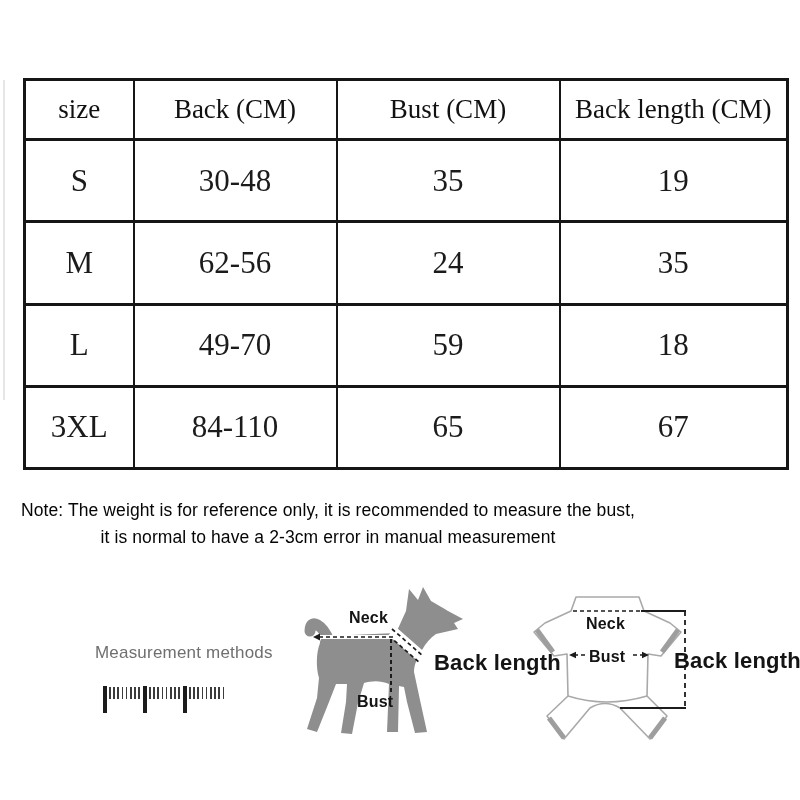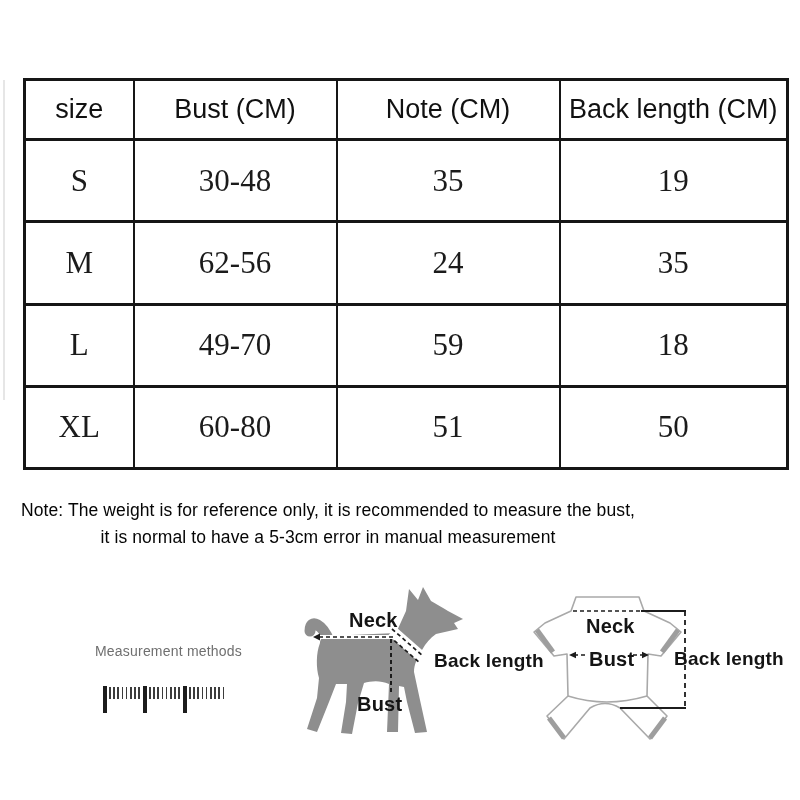"size" table.size-table th { font-family: Liberation Sans, sans-serif -> Liberation Serif, serif }
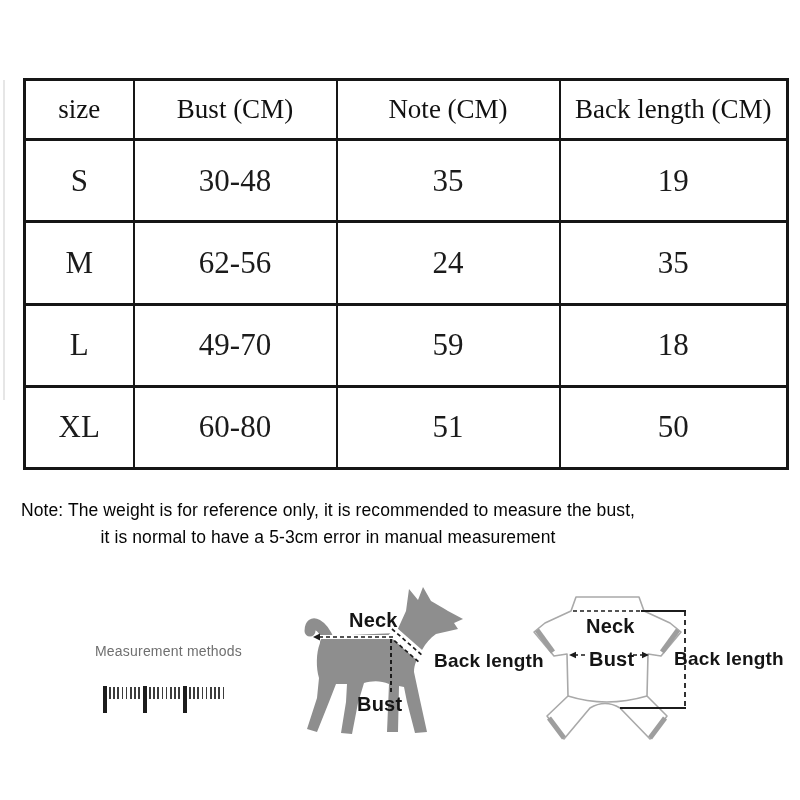"Bust (CM)" th { text: Bust -> Back }
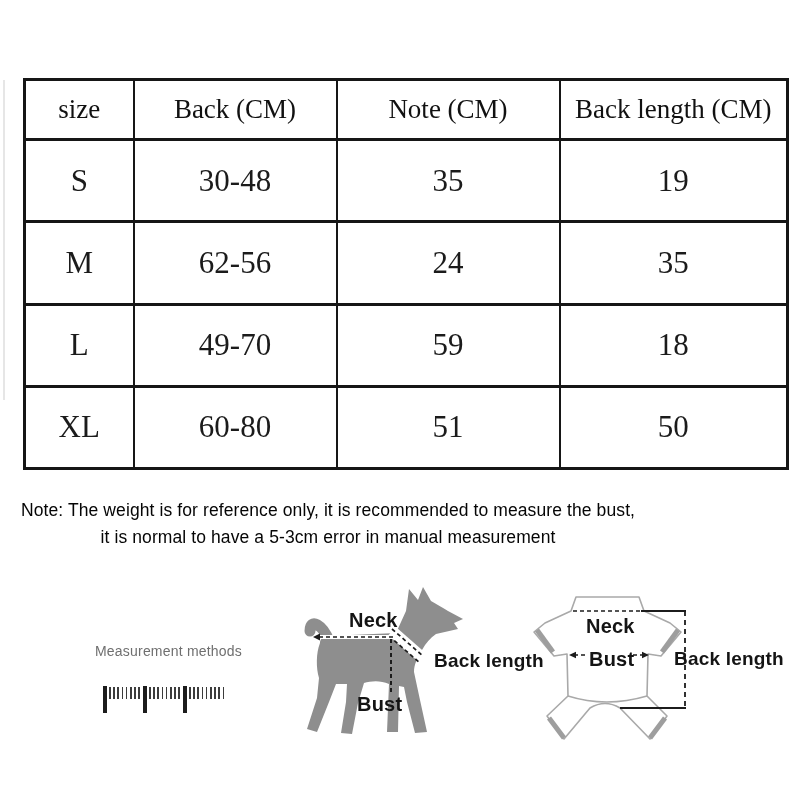"Note (CM)" th { text: Note -> Bust }
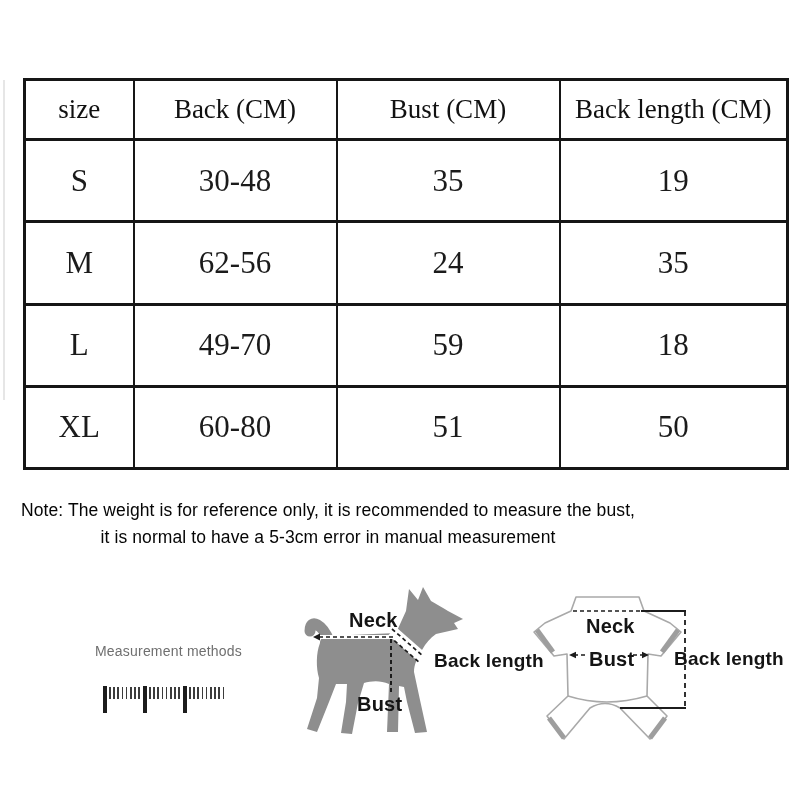"XL" tr { html: <tr> <td>XL</td> <td>60-80</td> <td>51</td> <td>50</td> </tr> -> none }
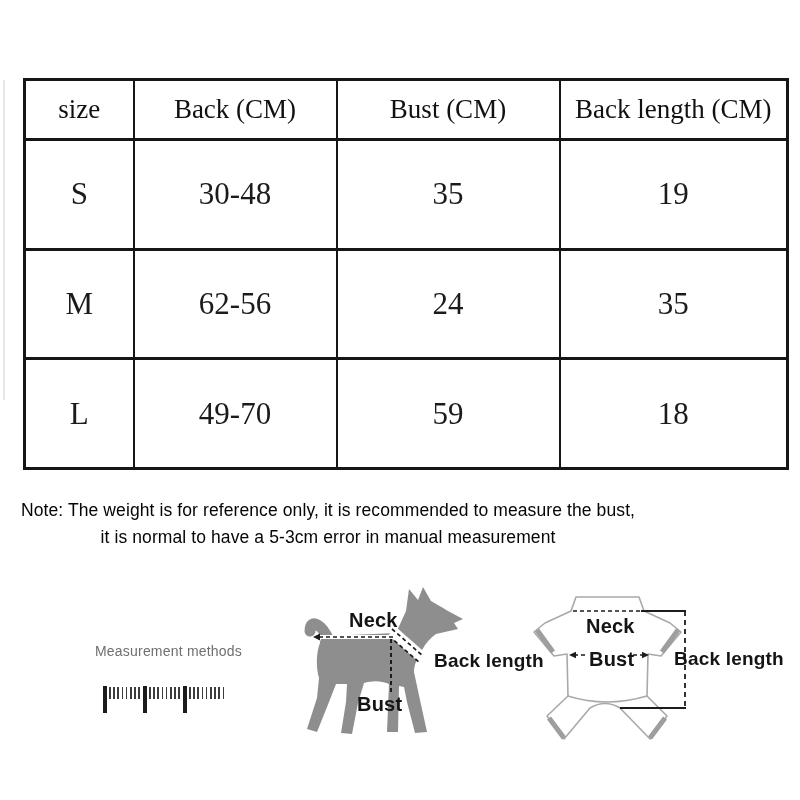"3XL" tr { html: none -> <tr> <td>3XL</td> <td>84-110</td> <td>65</td> <td>67</td> </tr> }
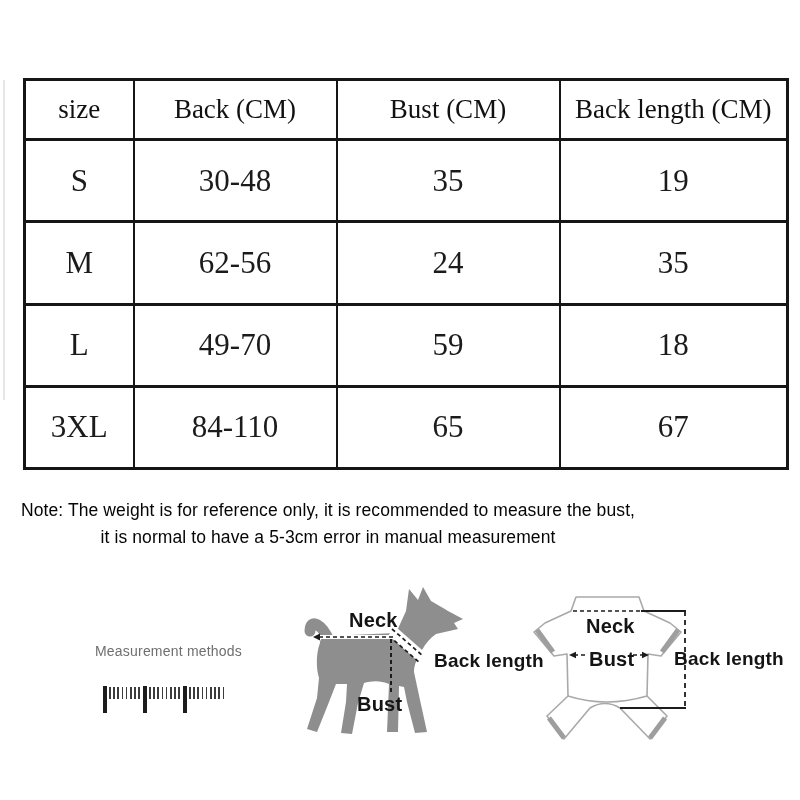"it is normal to have" div { text: 5-3cm -> 2-3cm }
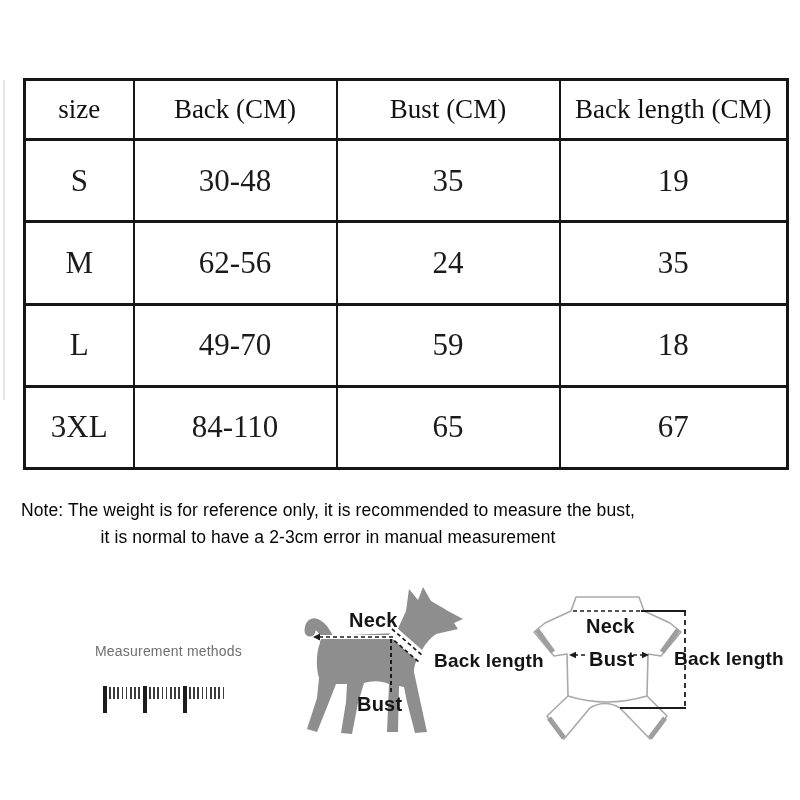"Neck" .diag-label { font-size: 20px -> 16px }
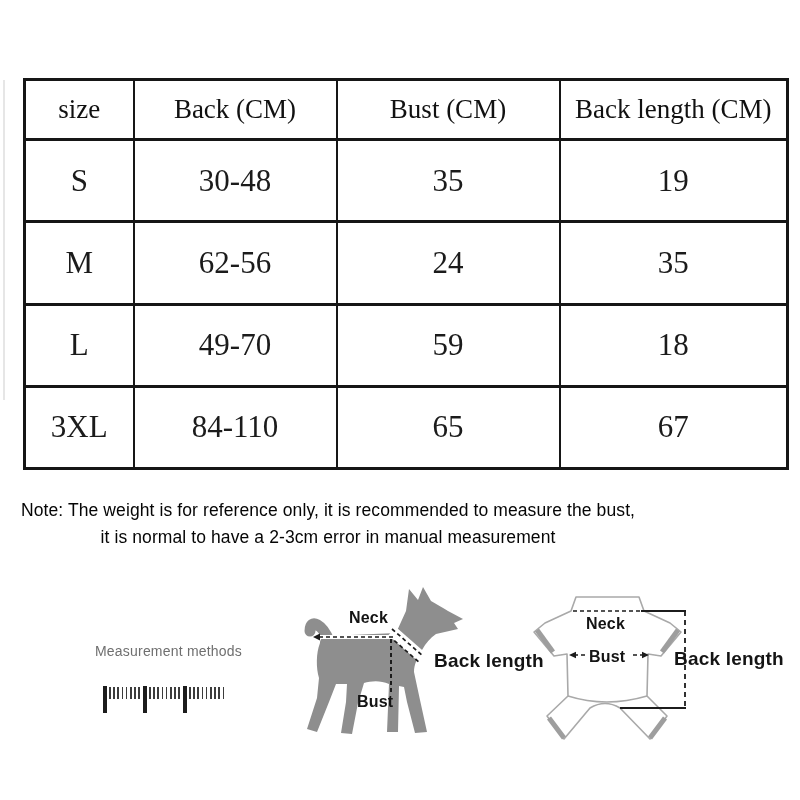"Measurement methods" .mm-caption { font-size: 14px -> 17px }
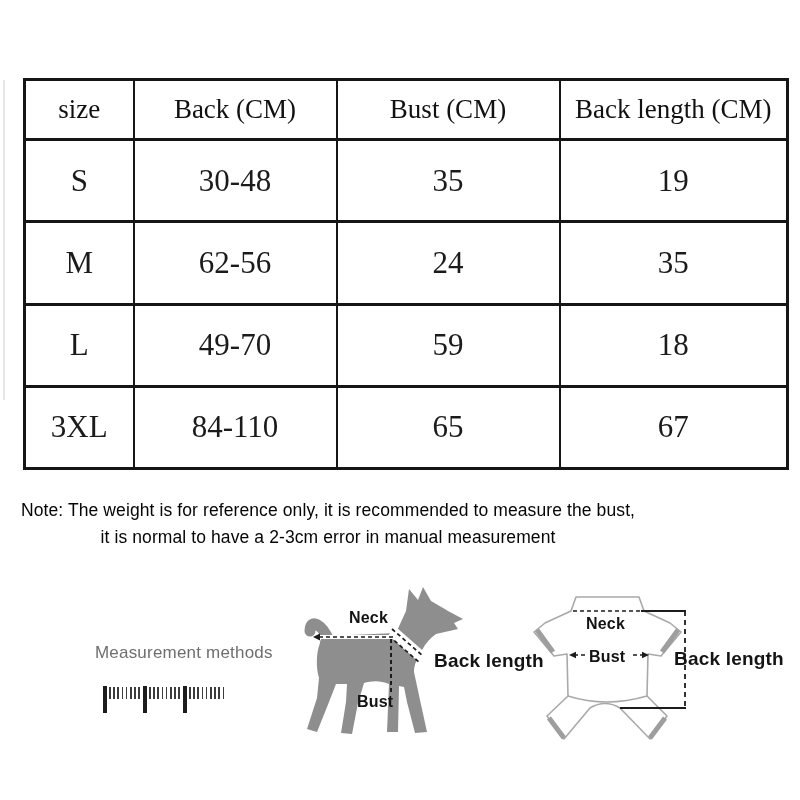"Back length" .diag-label.small { font-size: 19px -> 22px }
